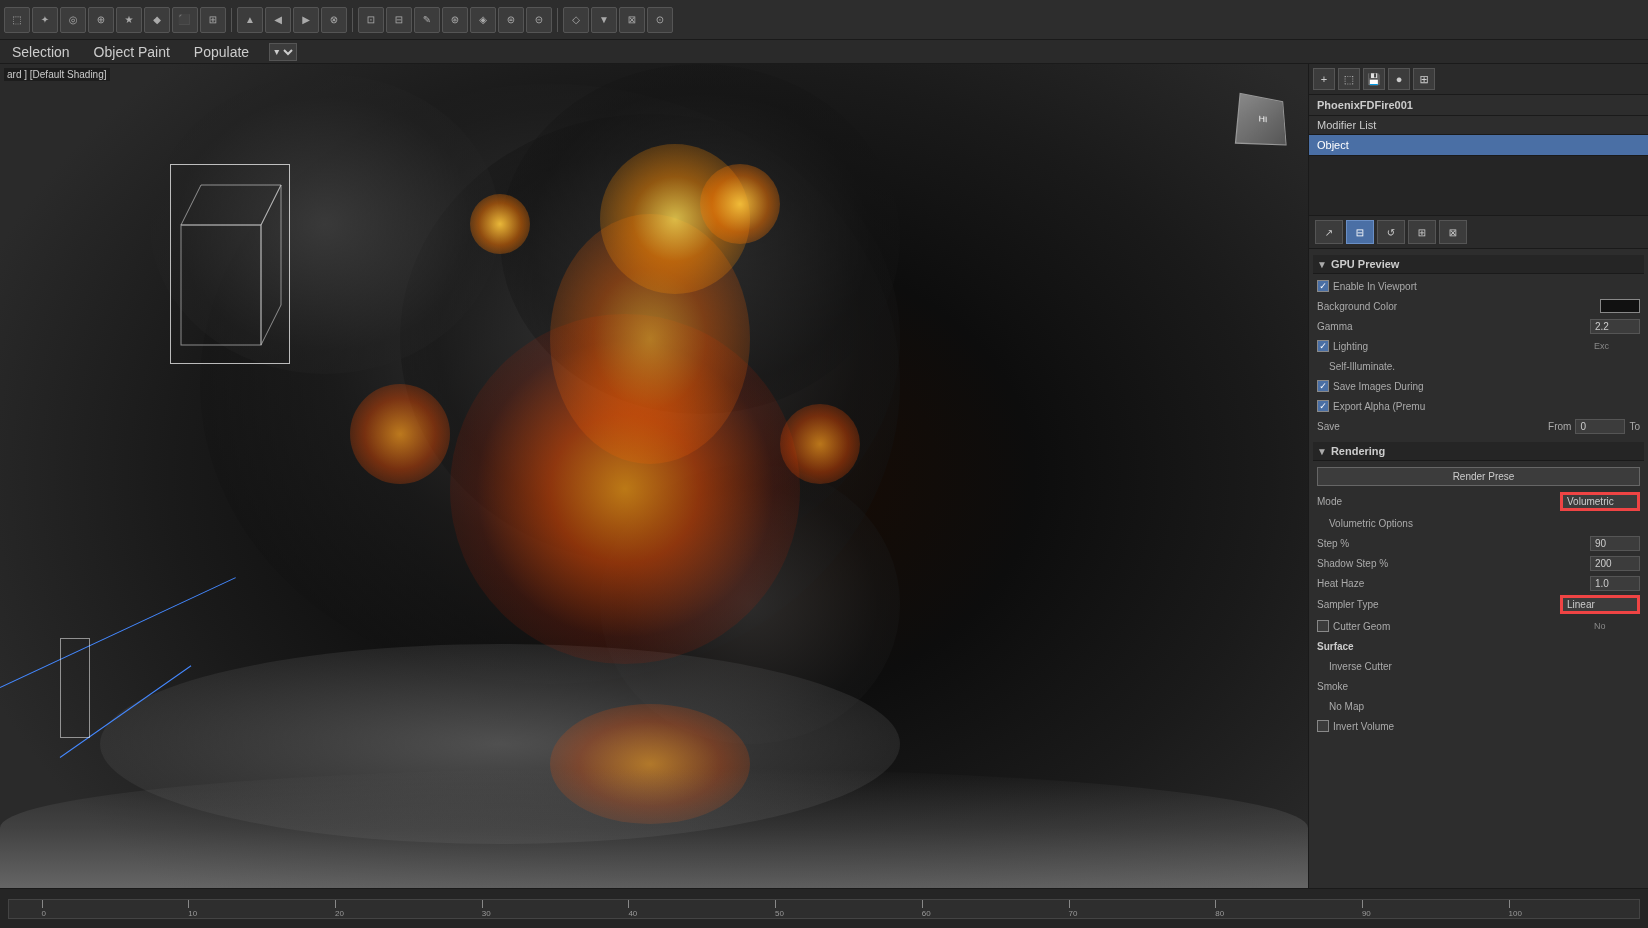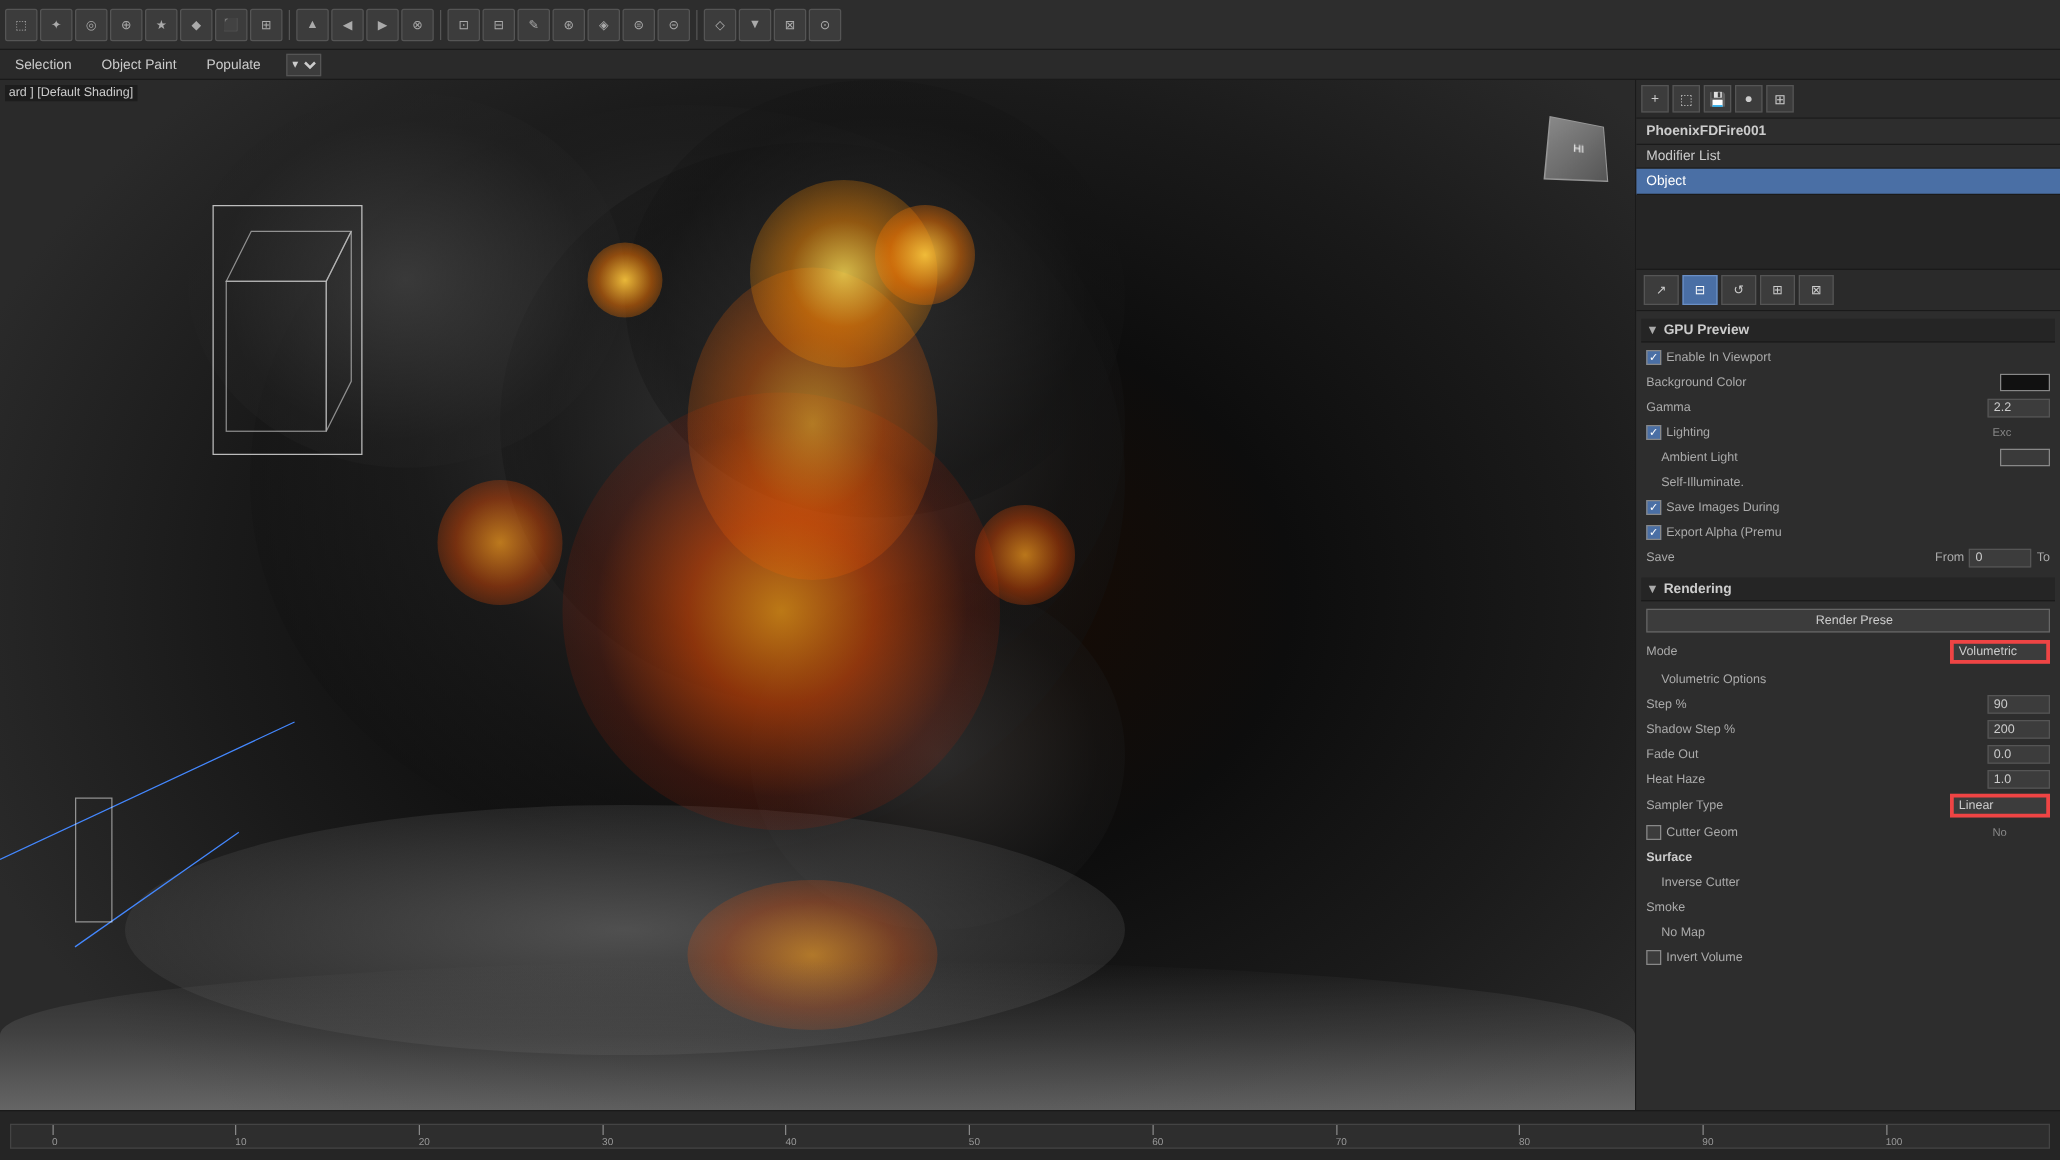"Selection" .menu-item { font-size: 11px -> 14px }
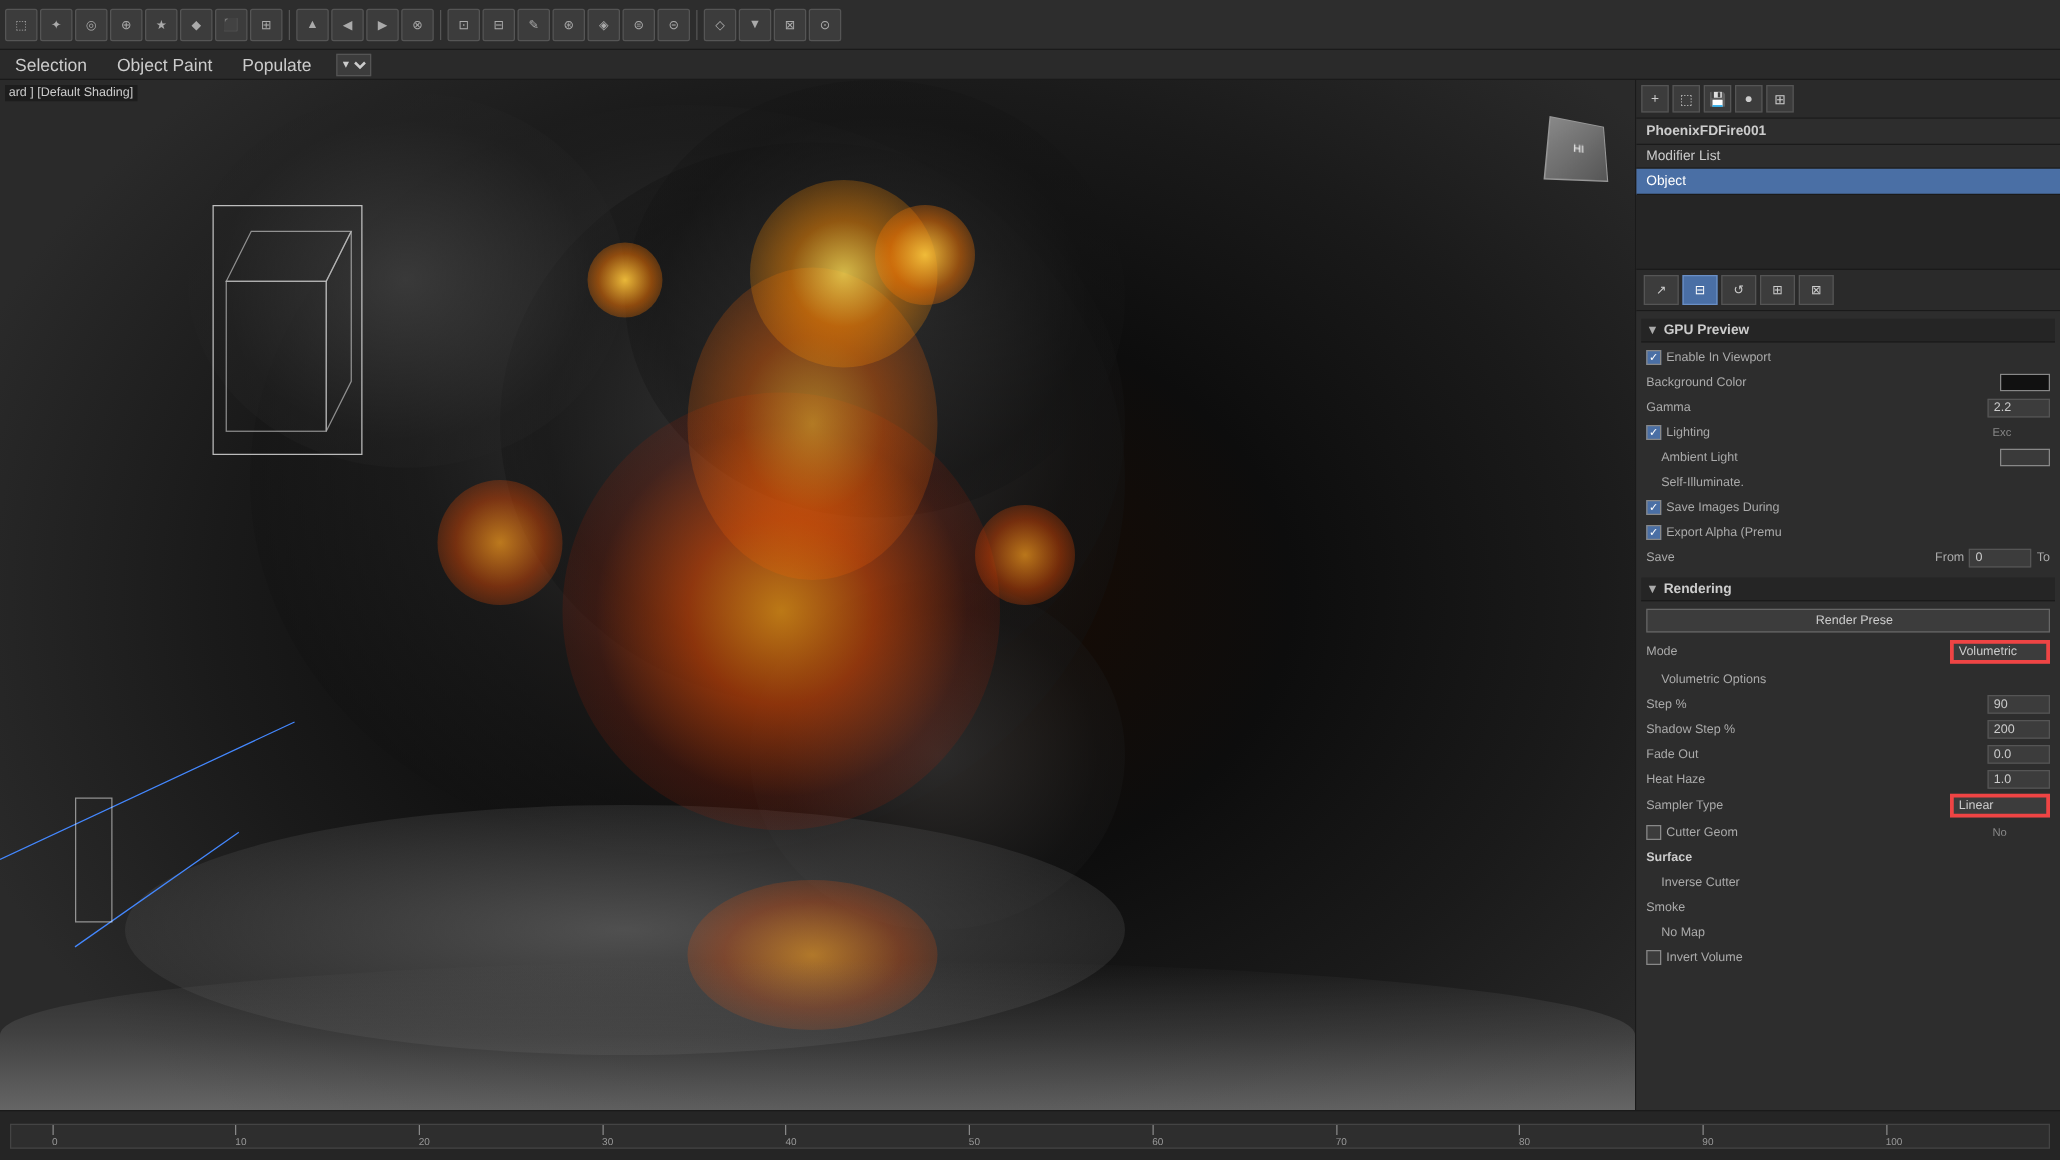"Ambient Light" div.prop-row { html: <div> <span>Ambient Light</span> <div></div> </div> -> none }
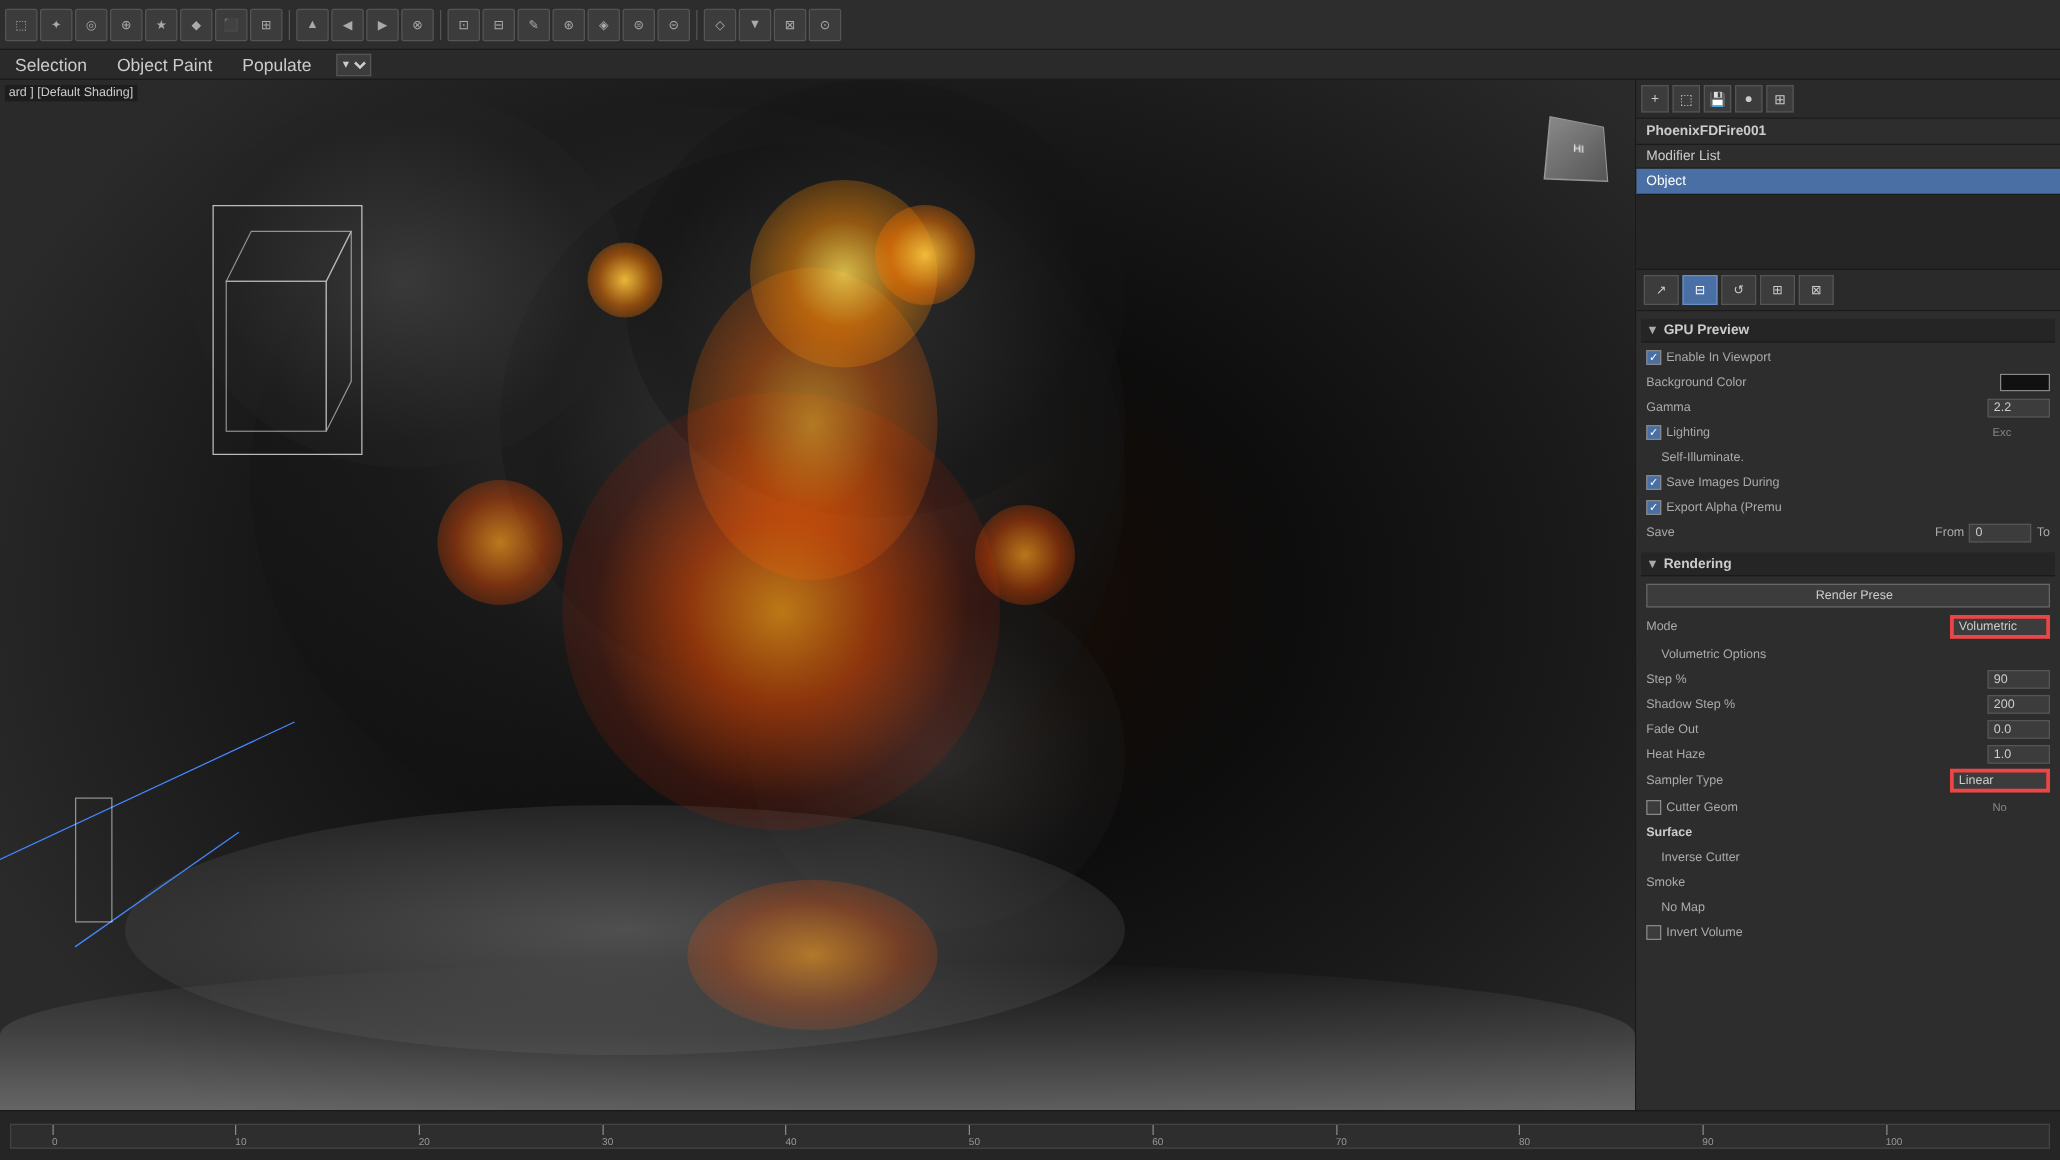"Fade Out" div.prop-row { html: <div> <span>Fade Out</span> <span>0.0</span> </div> -> none }
